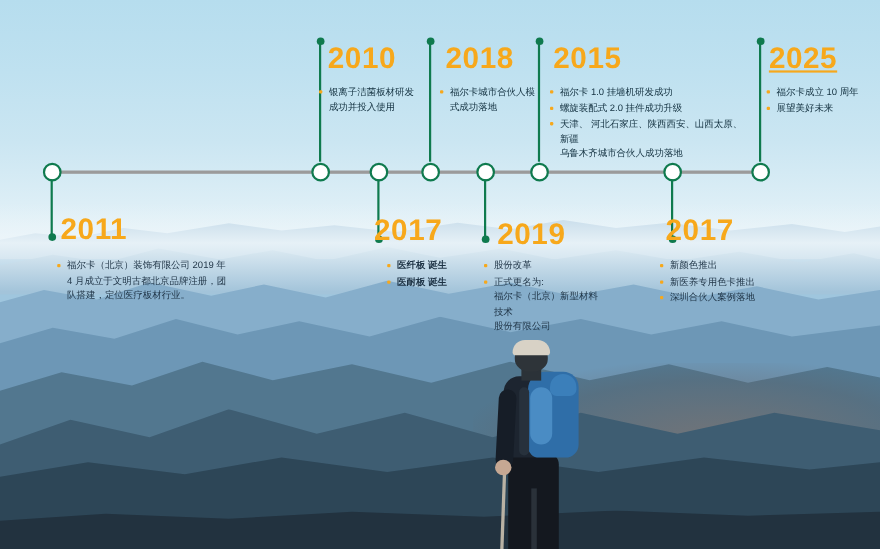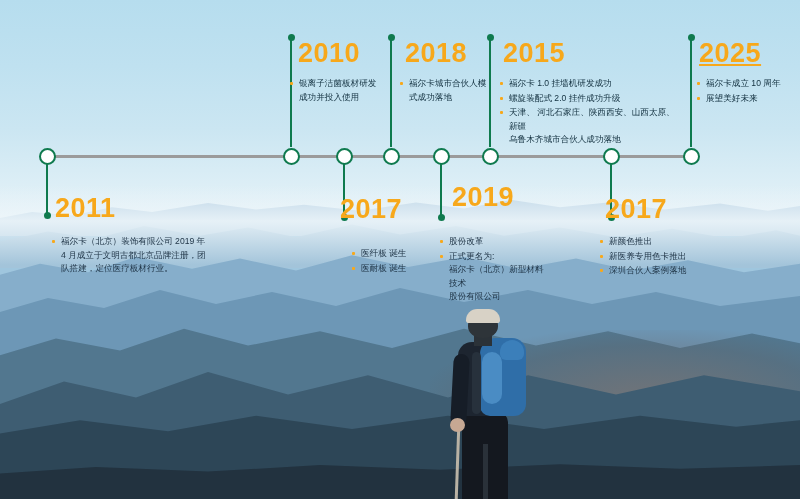"2019" div.block { top: 184px -> 200px }
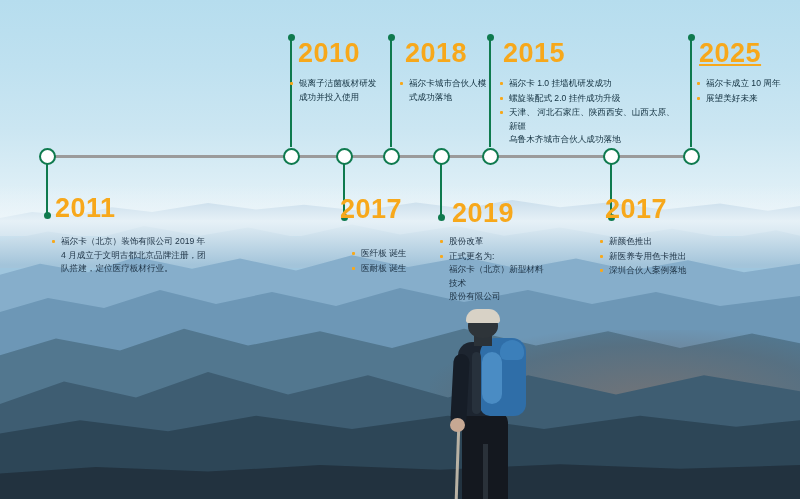"医纤板 诞生" div.block { font-weight: none -> bold; top: 240px -> 228px }
